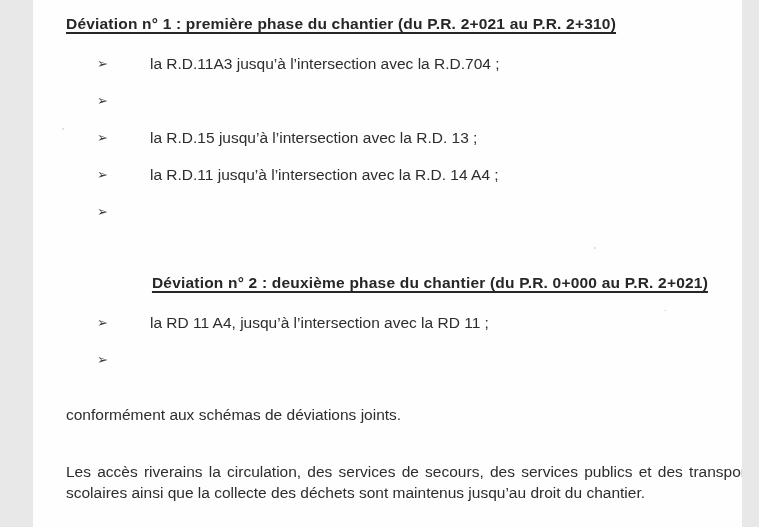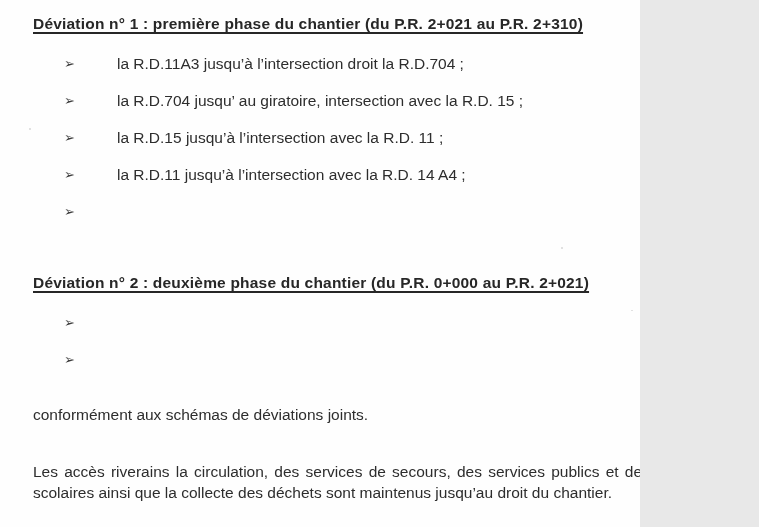"Déviation n° 1 : première" .page { margin-left: none -> 33px; width: 640px -> 709px }
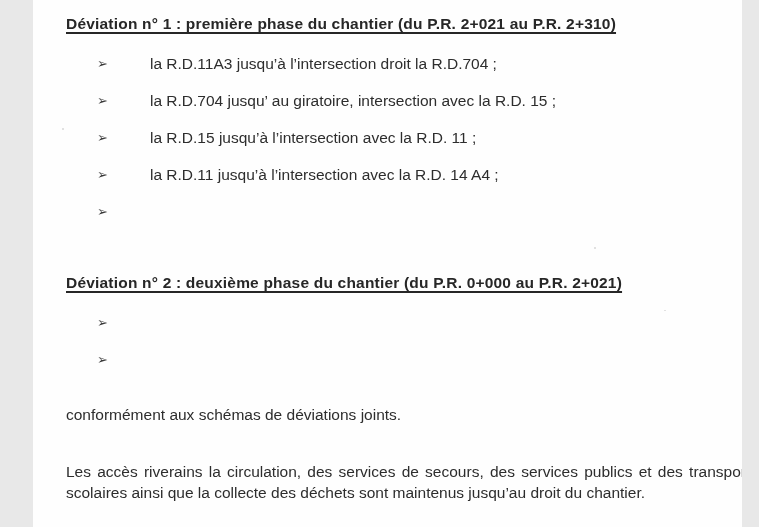"la R.D.11A3 jusqu’à l’intersection droit" span.bullet-text { text: droit -> avec }
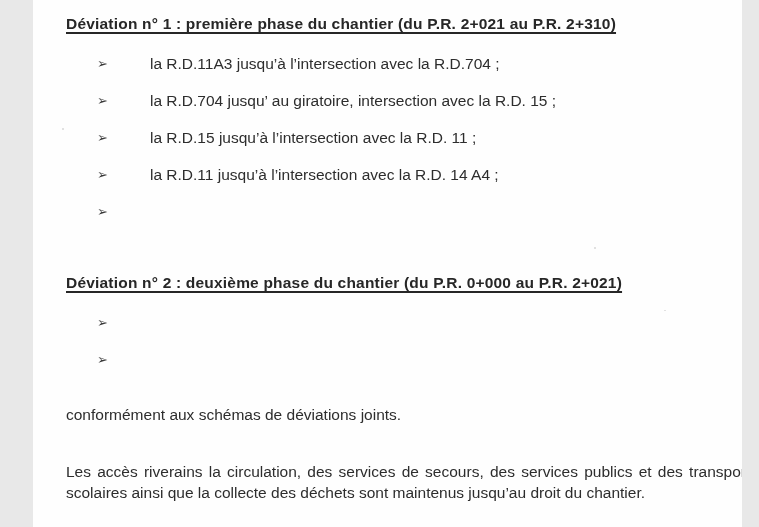"la R.D.704 jusqu’ au giratoire," span.bullet-text { html: <span>la R.D.704 jusqu’ au giratoire, intersection avec la R.D. 15 ;</span> -> none }
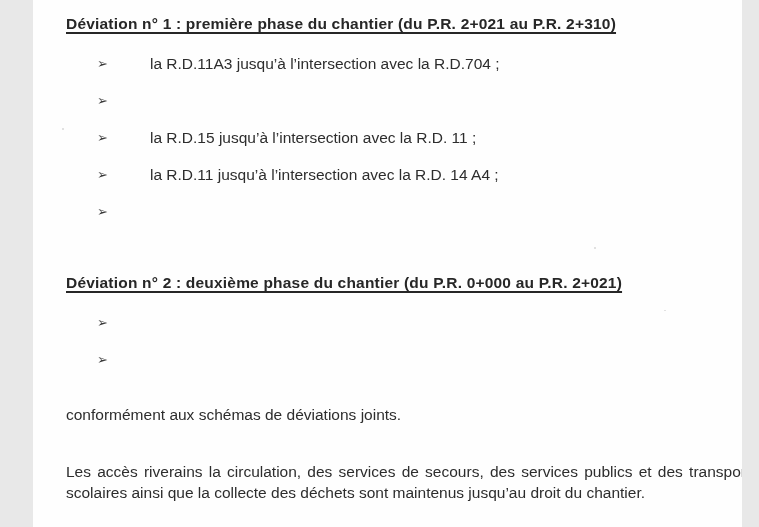"la R.D.15 jusqu’à l’intersection avec" span.bullet-text { text: 11 -> 13 }
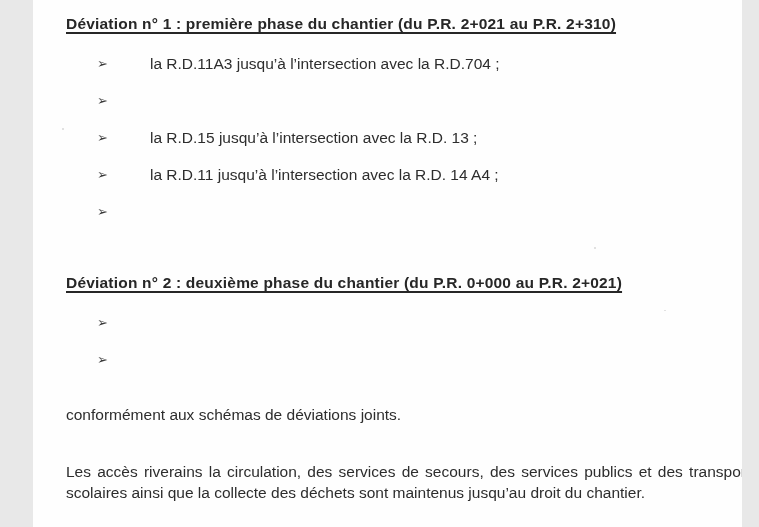"Déviation n° 2 : deuxième" .section-heading.second { text-align: none -> right }
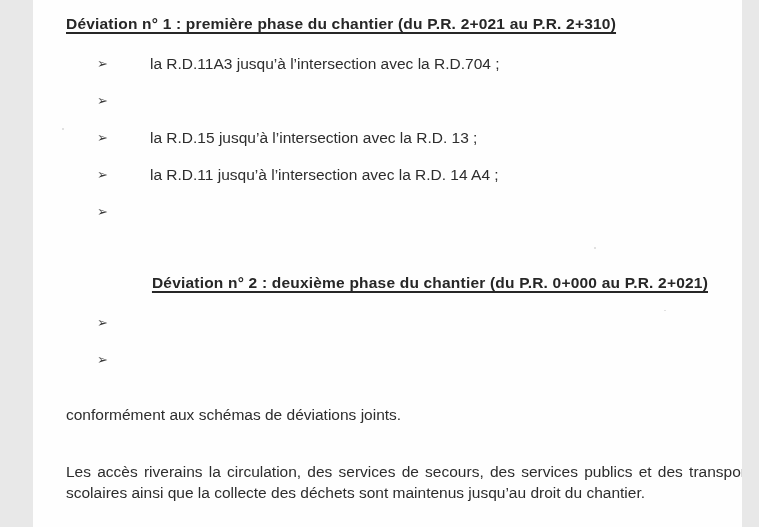"la RD 11 A4, jusqu’à" span.bullet-text { html: none -> <span>la RD 11 A4, jusqu’à l’intersection avec la RD 11 ;</span> }
